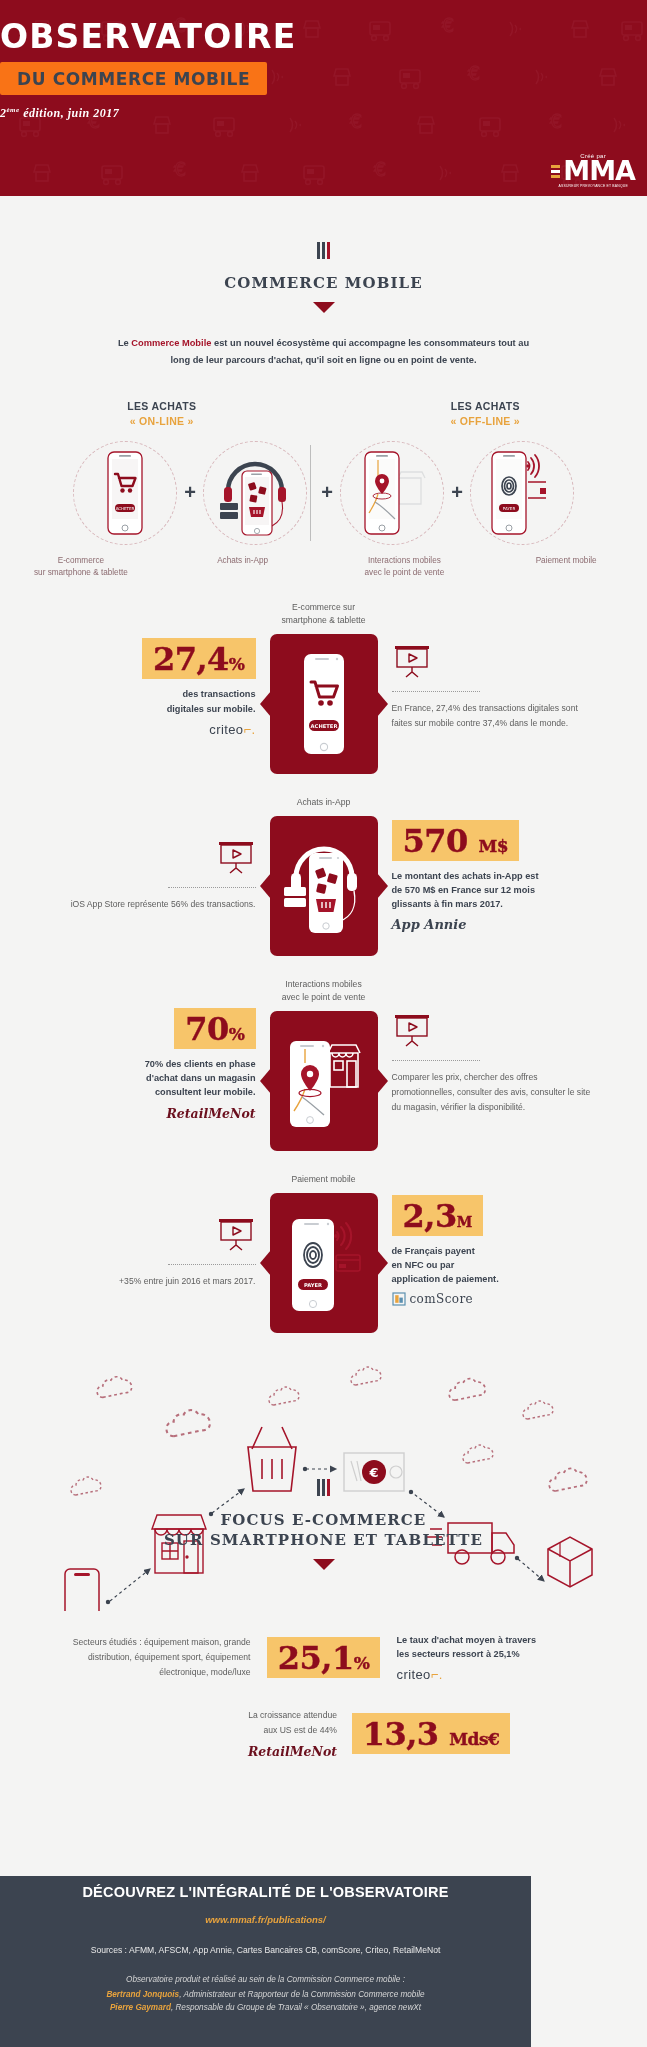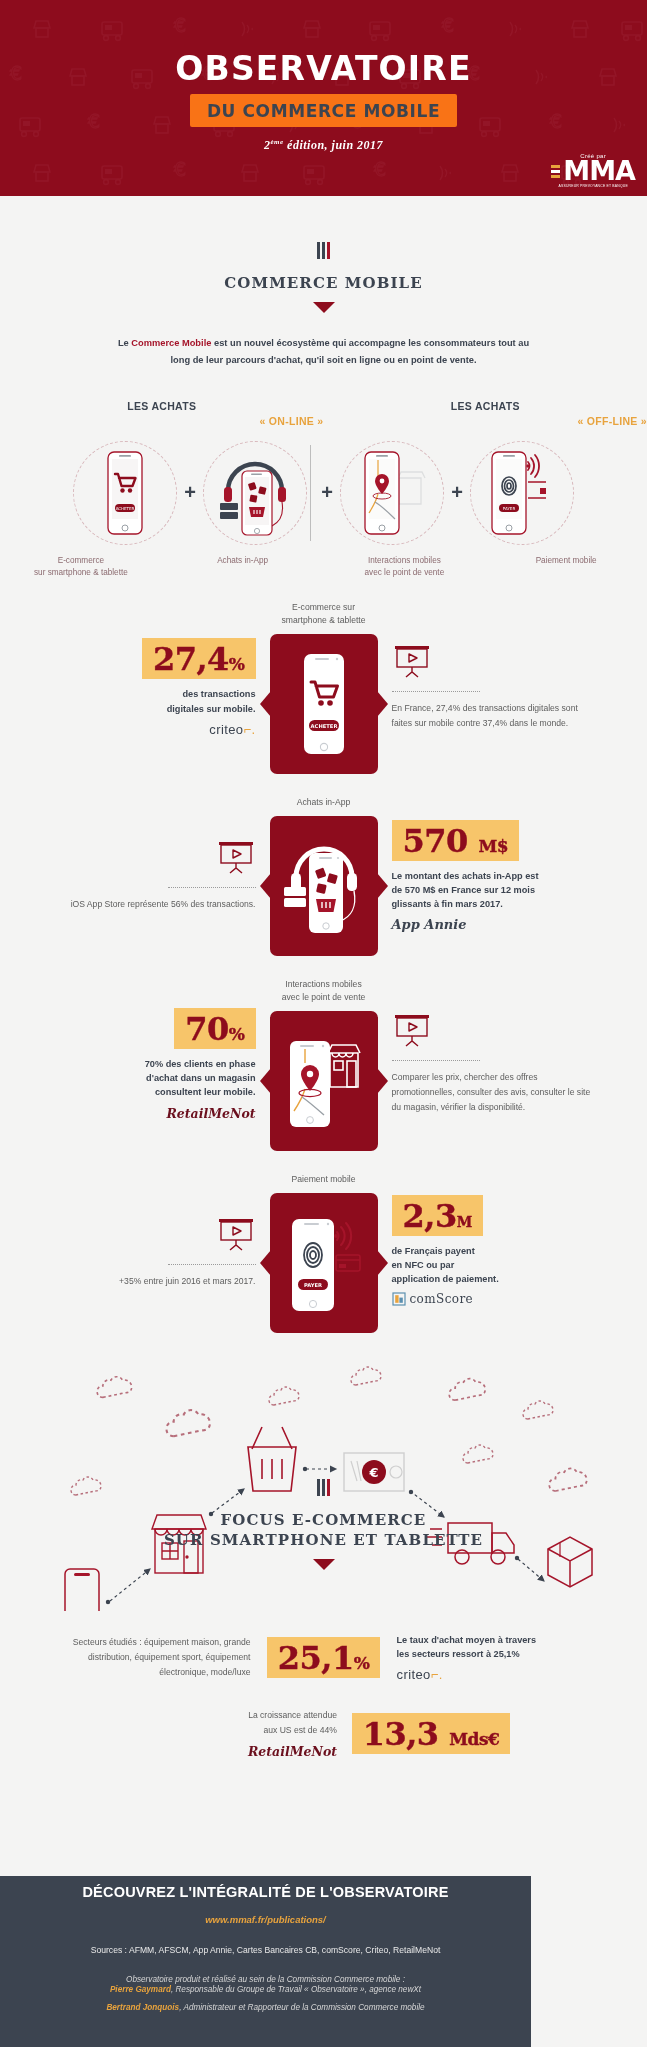"OBSERVATOIRE" .hdr-inner { padding-top: 52px -> 20px; text-align: center -> left }
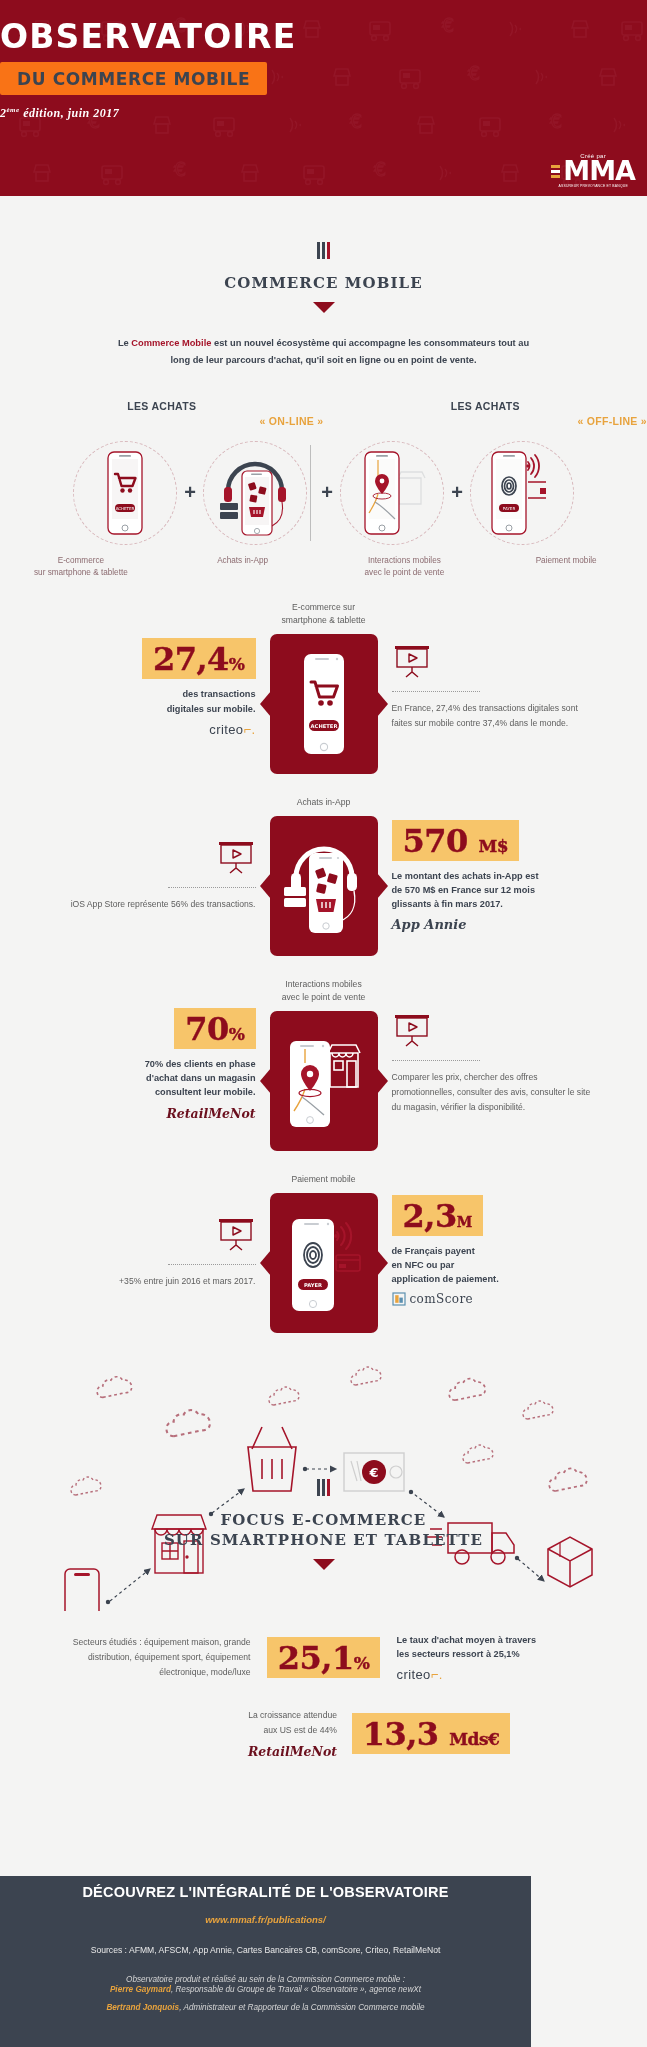"« ON-LINE »" .onoff-head .h2 { text-align: right -> none }
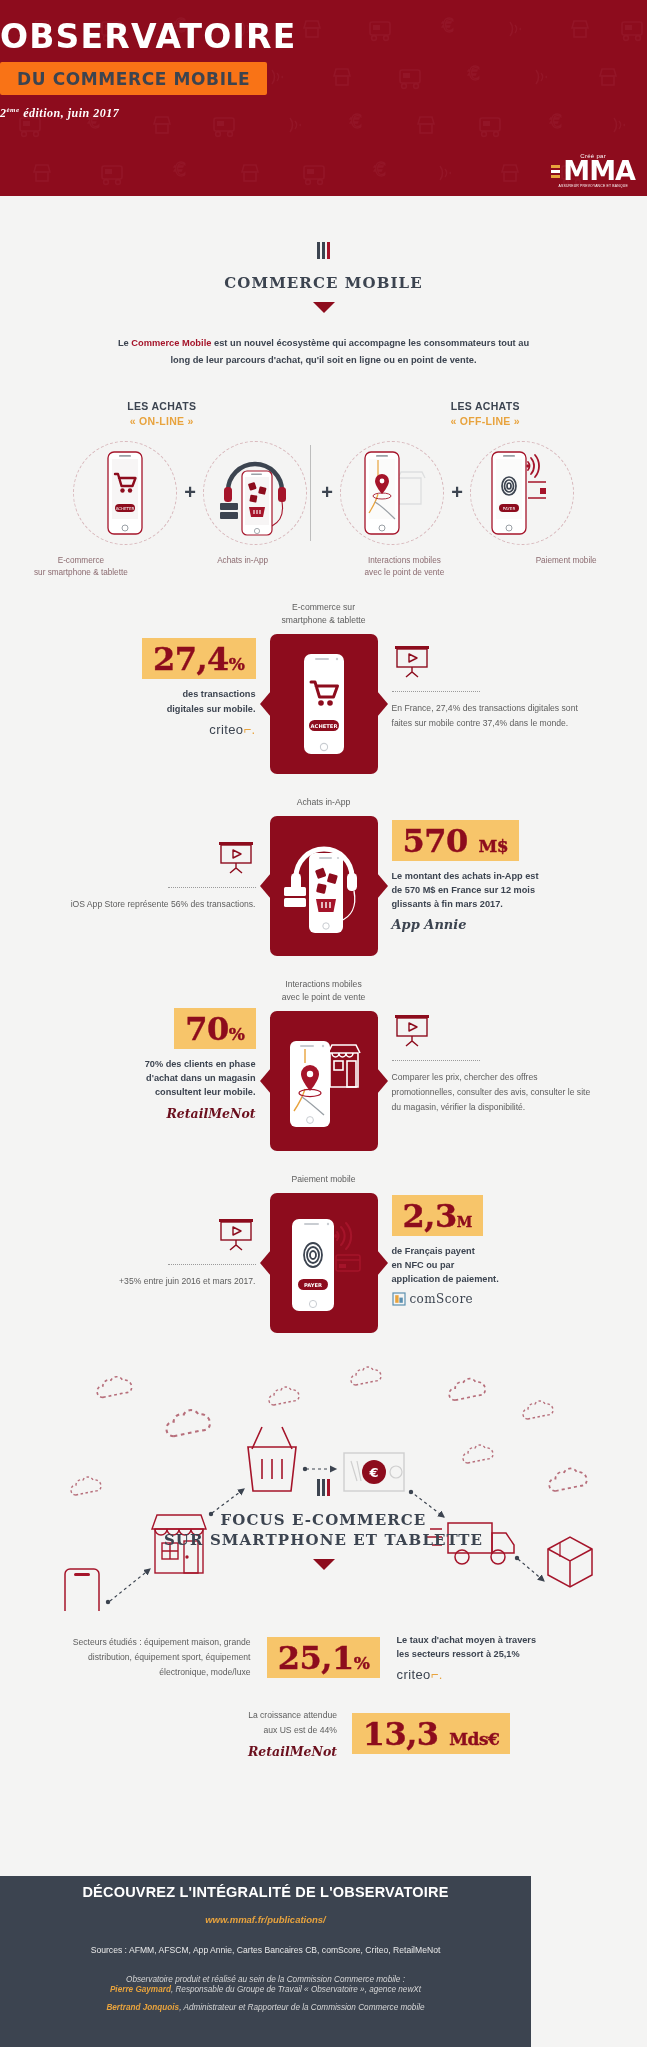"Pierre Gaymard, Responsable du Groupe" div.f-person { order: before "Bertrand Jonquois, Administrateur et" -> after "Bertrand Jonquois, Administrateur et" }
